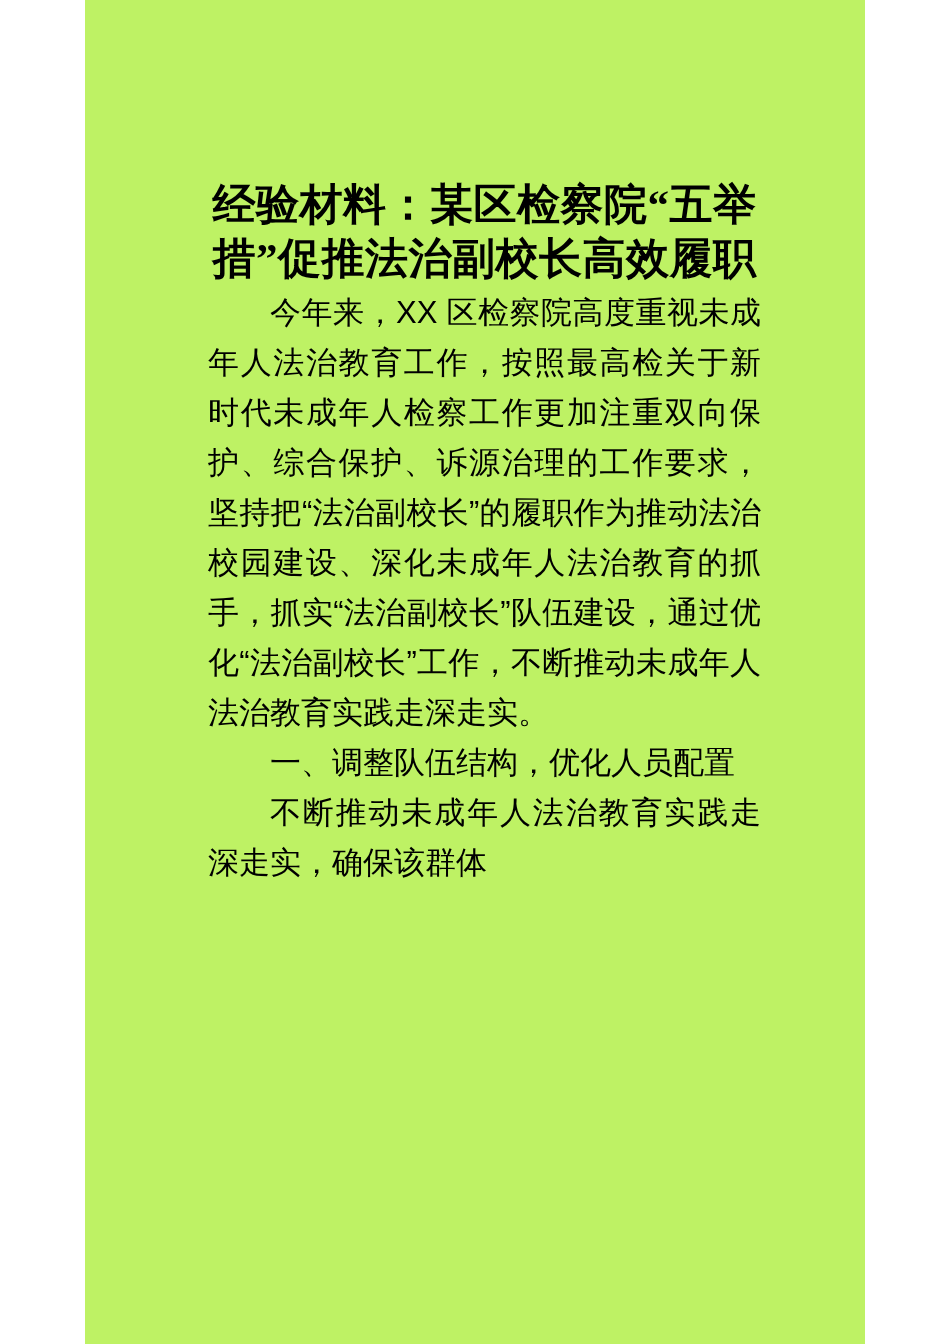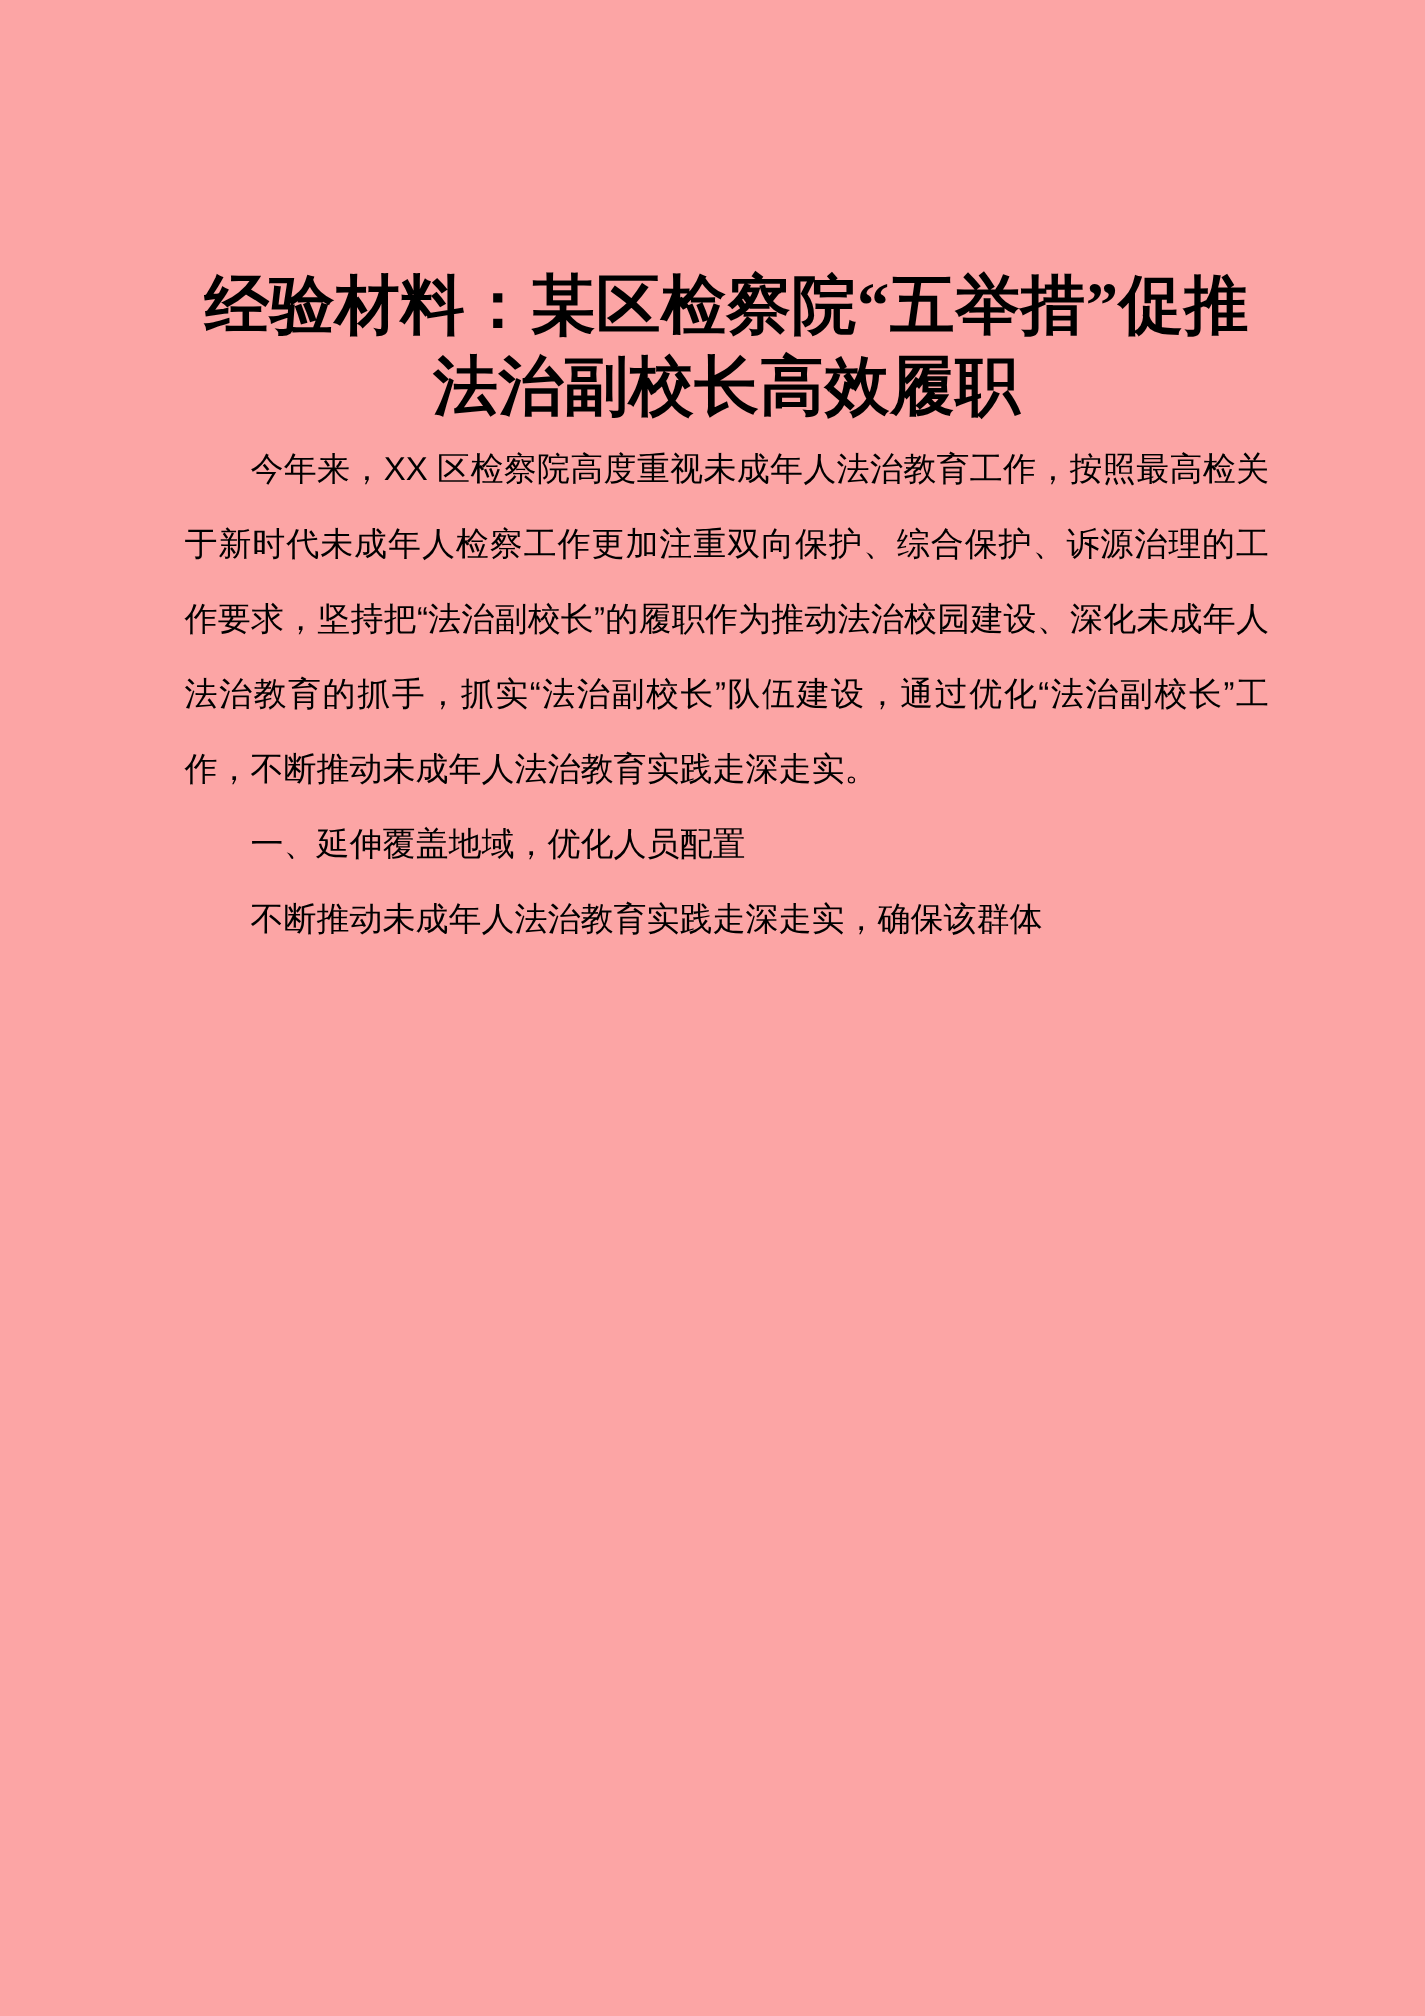"经验材料：某区检察院“五举措”促推法治副校长高效履职" .page { background: #fca5a5 -> #bef264; width: 950px -> 780px }
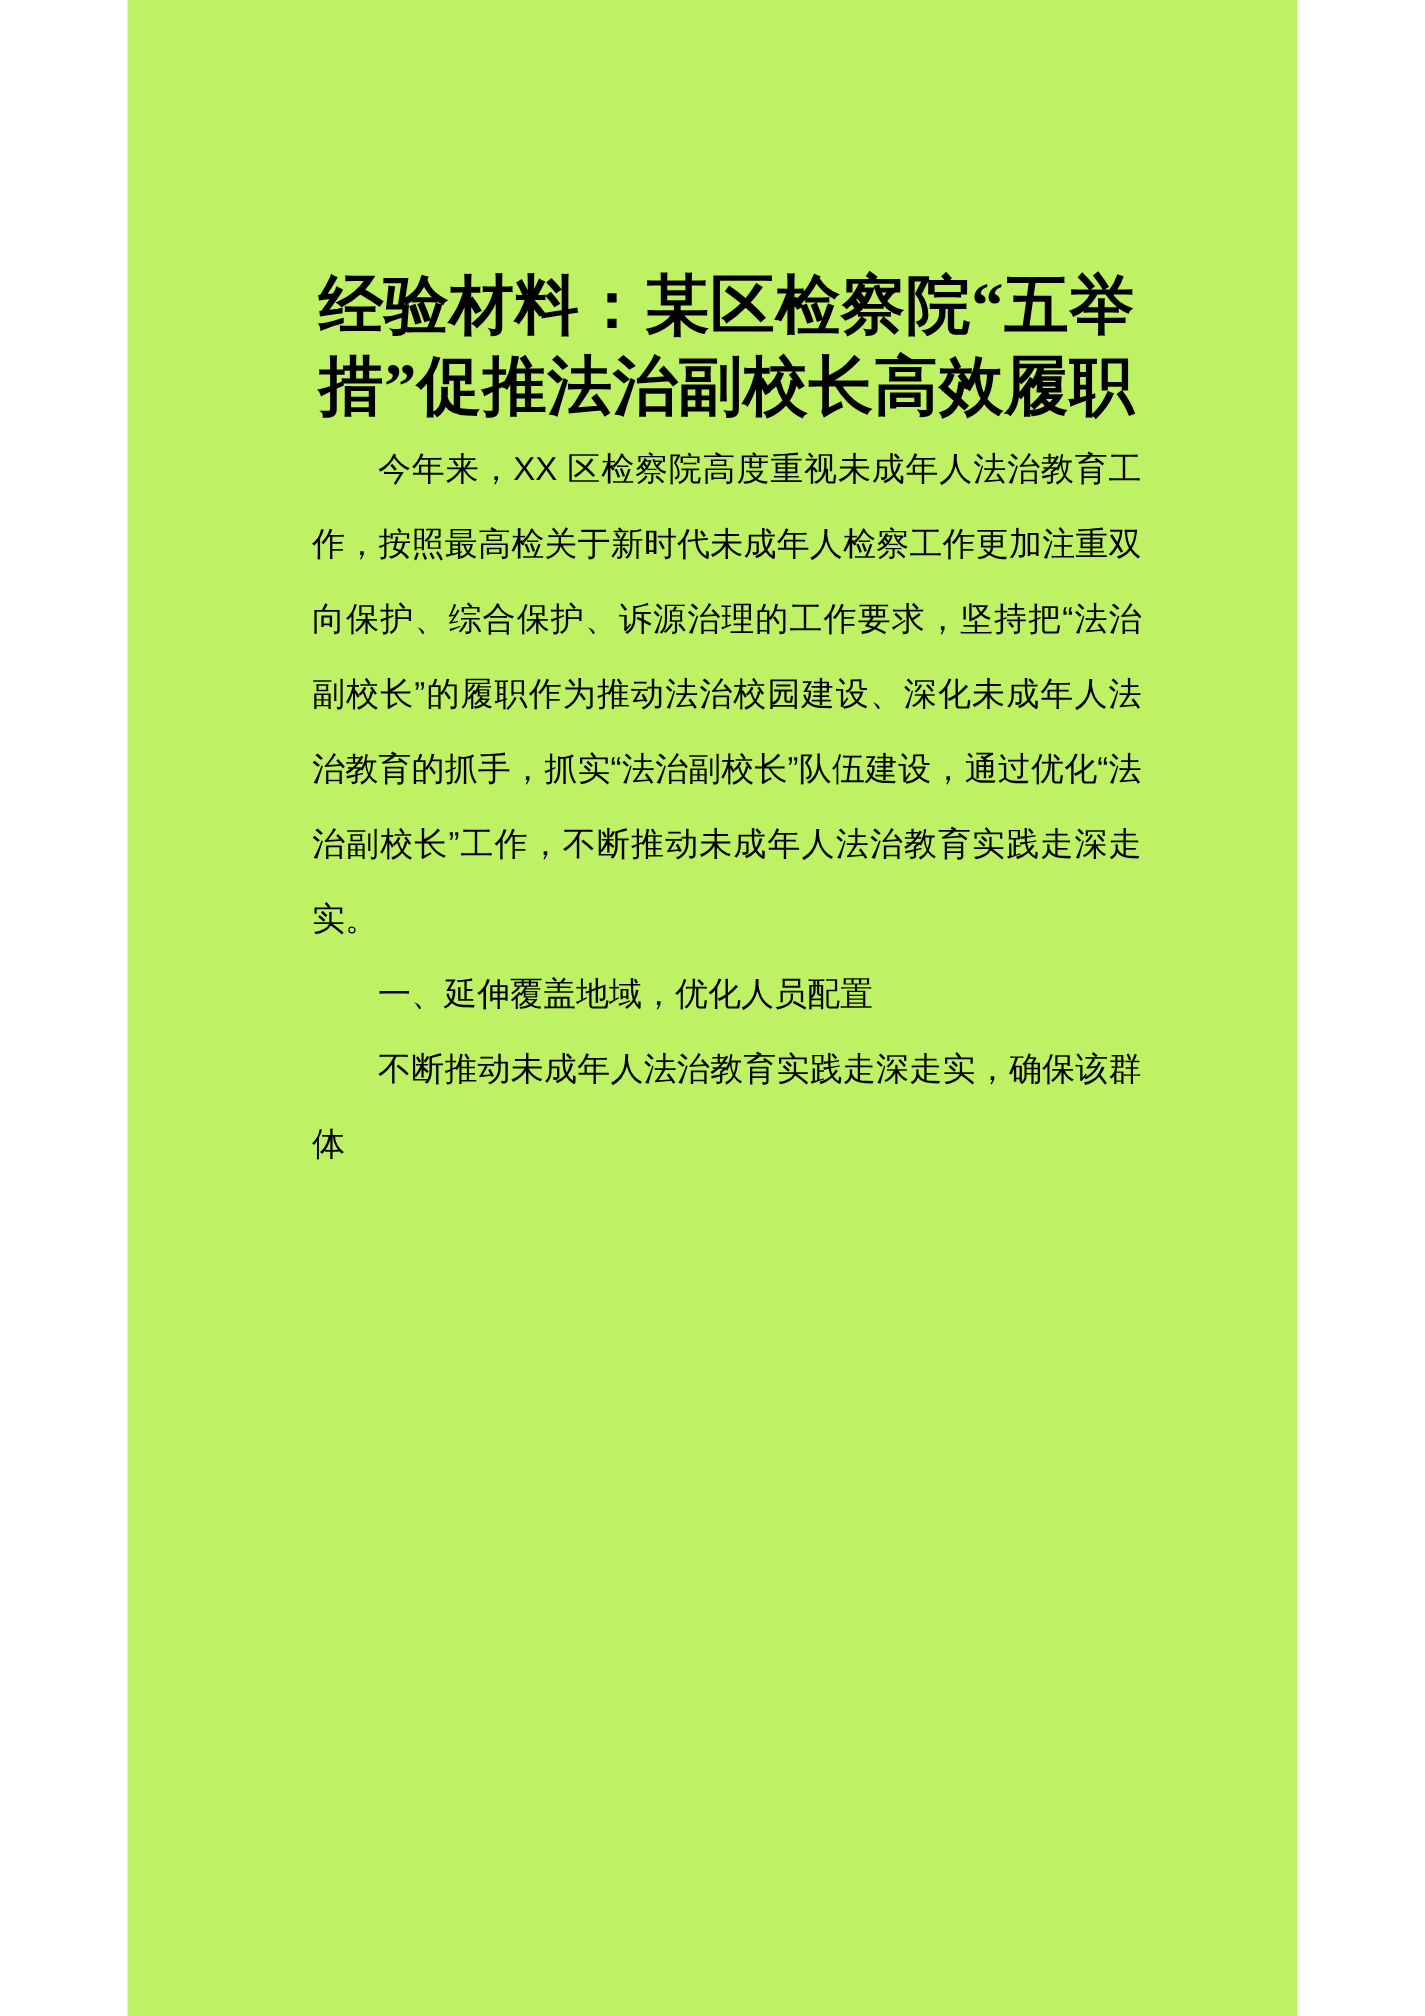"今年来，XX" .body-para, .section-heading { font-size: 22px -> 31px }
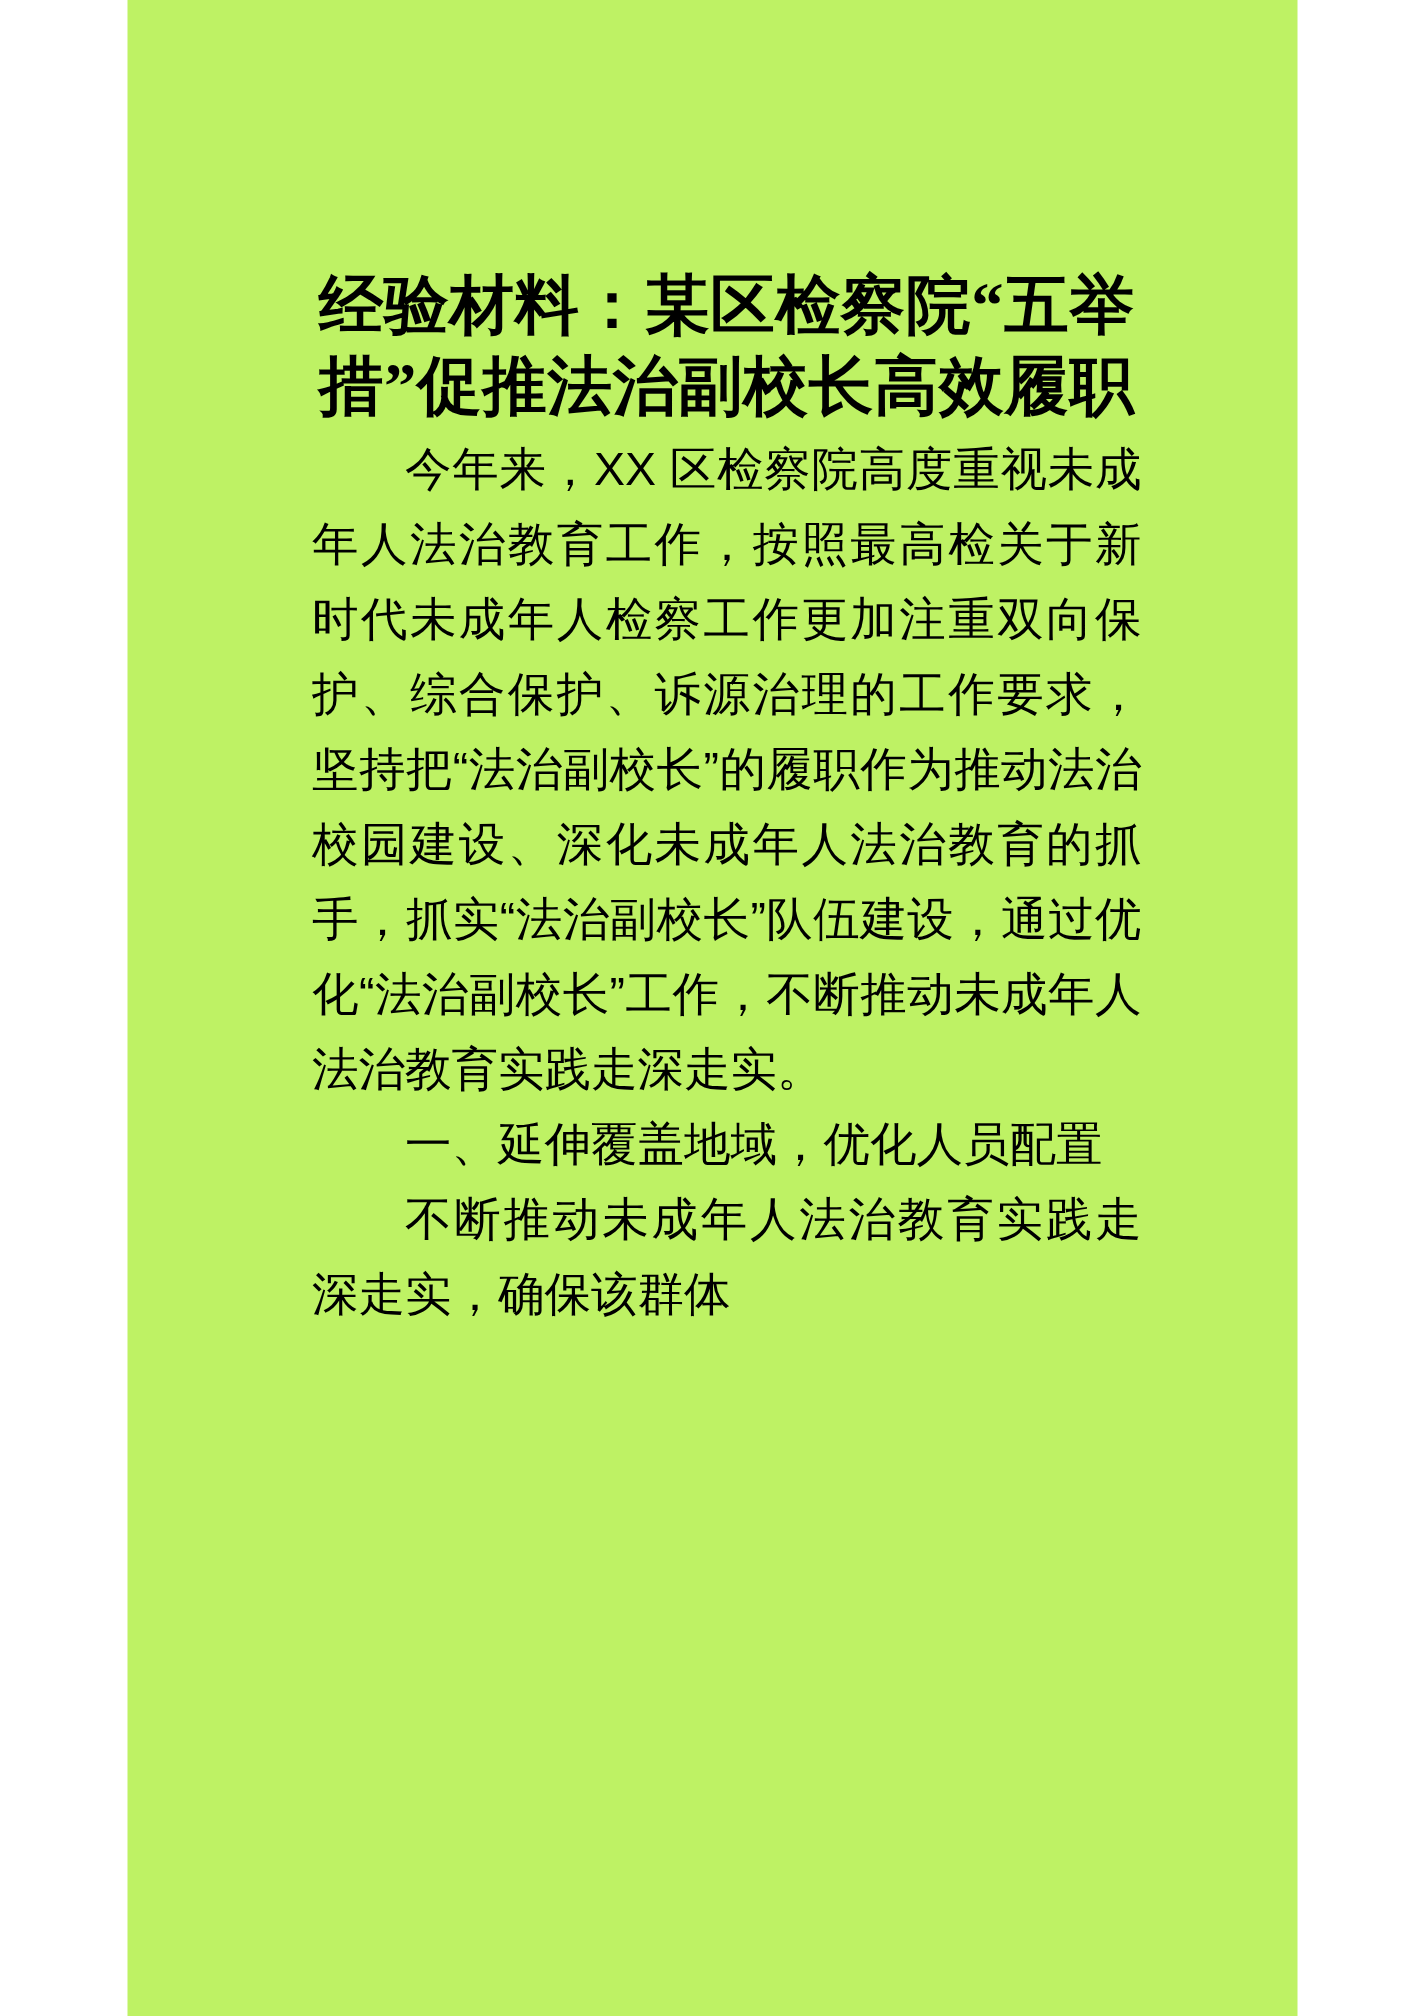"一、延伸覆盖地域，优化人员配置" p.section-heading { text: 延伸覆盖地域 -> 调整队伍结构 }
